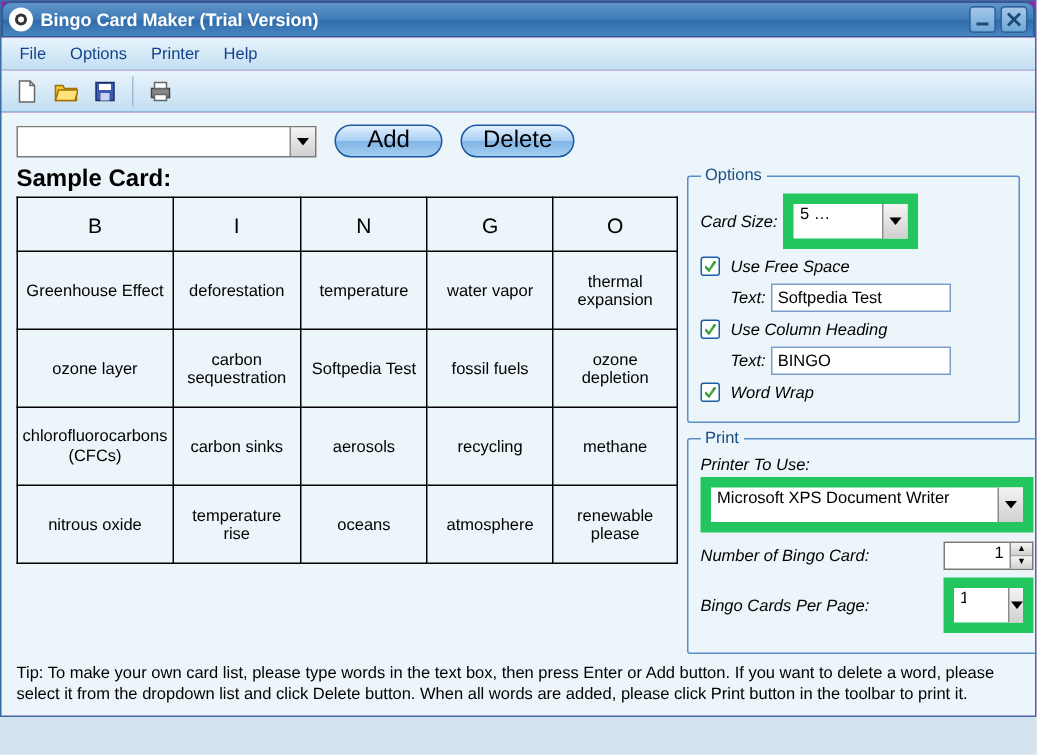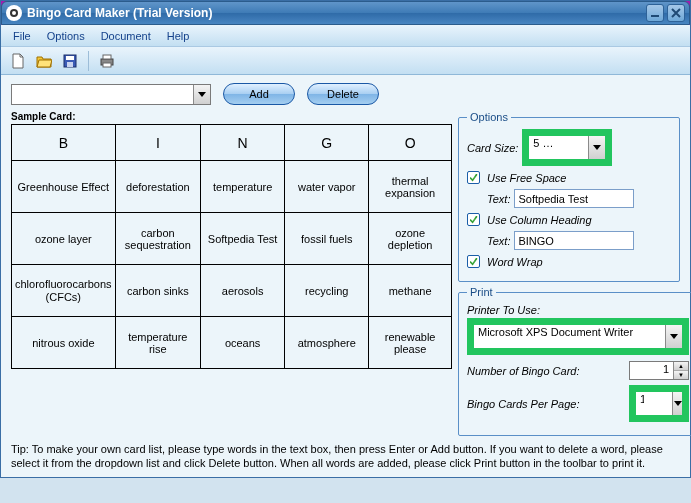"Document" div.menu-item { text: Document -> Printer }
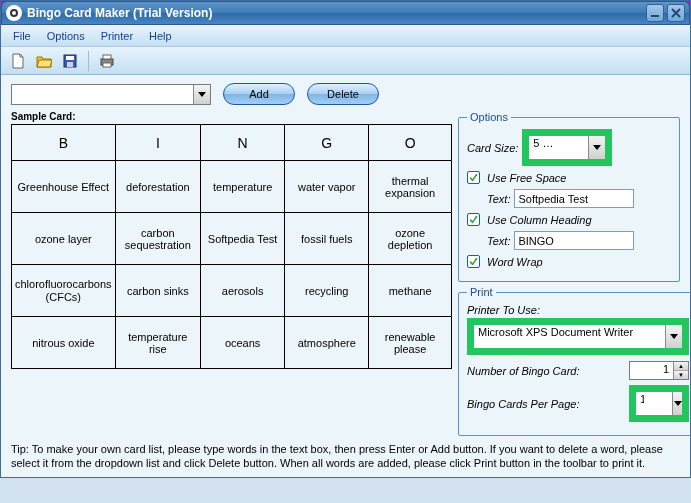"Add" .pill-btn { font-size: 11px -> 16px }
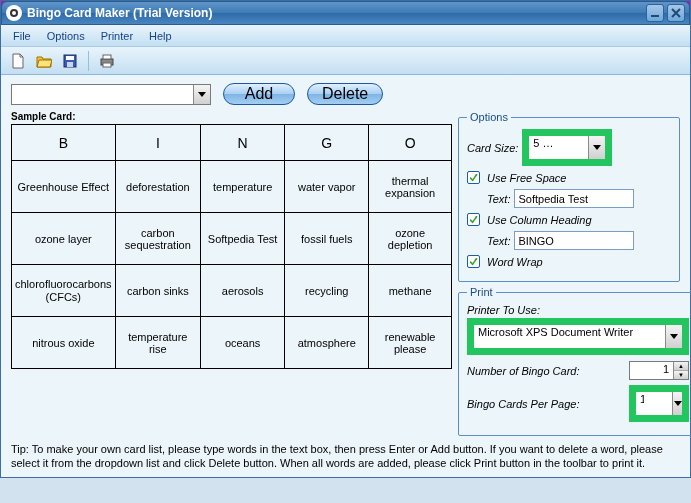"Sample Card:" .sample-label { font-size: 10px -> 16px }
